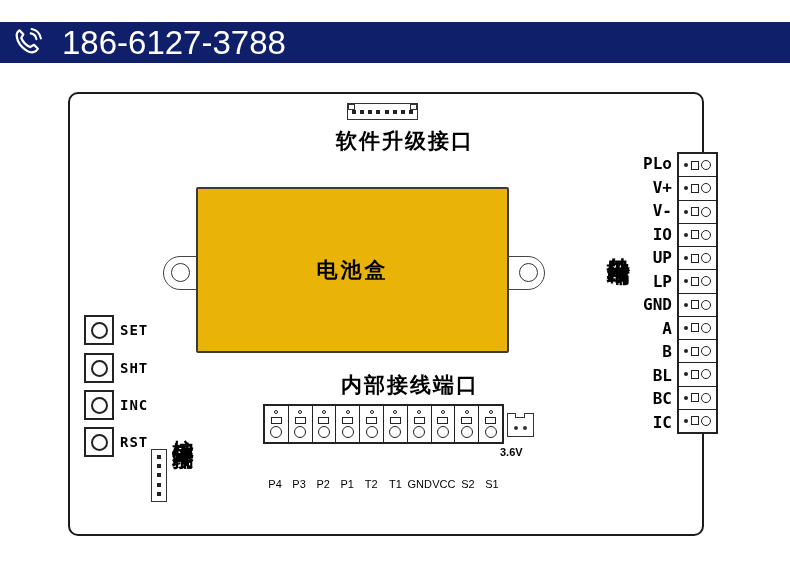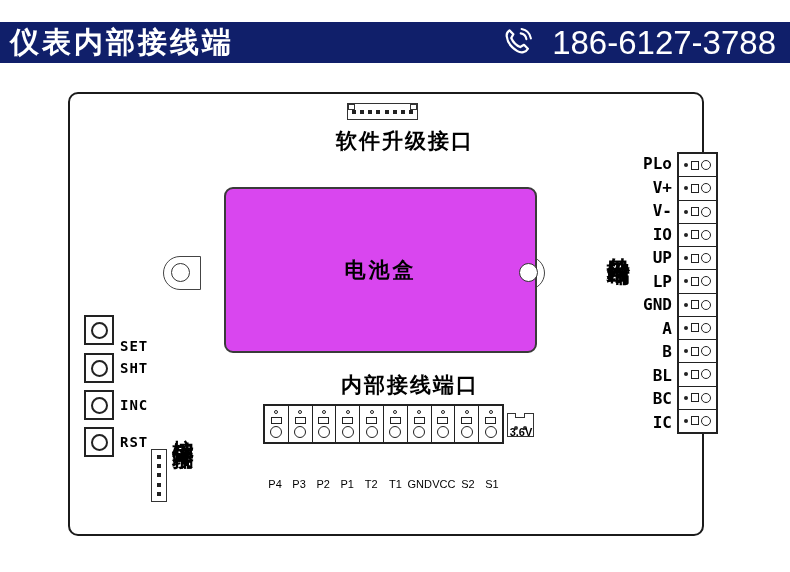"仪表内部接线端" div.header-title { html: <div>仪表内部接线端</div> -> none }
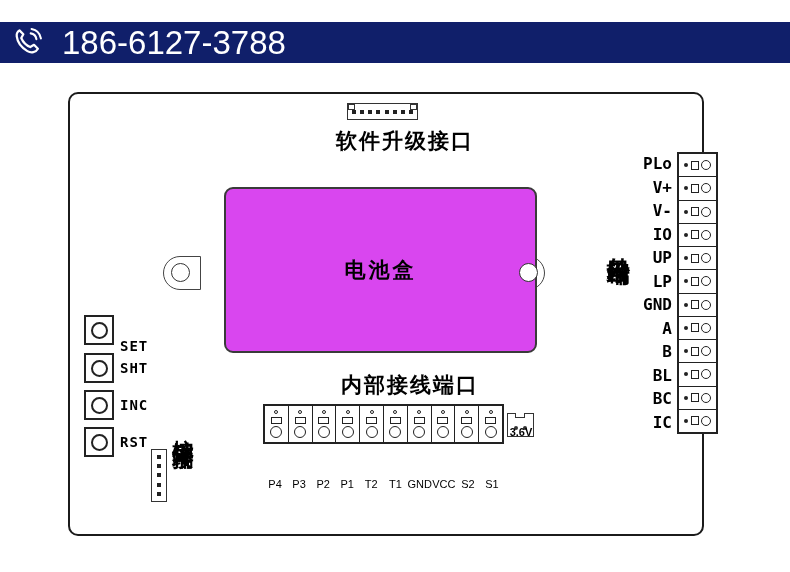"电池盒" .battery-box { background: #d946ef -> #eab308; border-radius: 9px -> 2px; margin-left: 28px -> none }
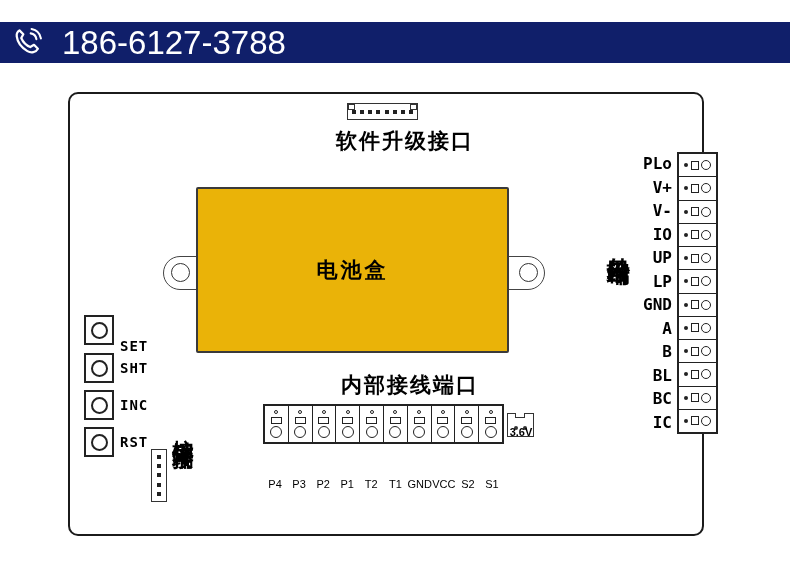"SET" div.btn-label { top: 244px -> 228px }
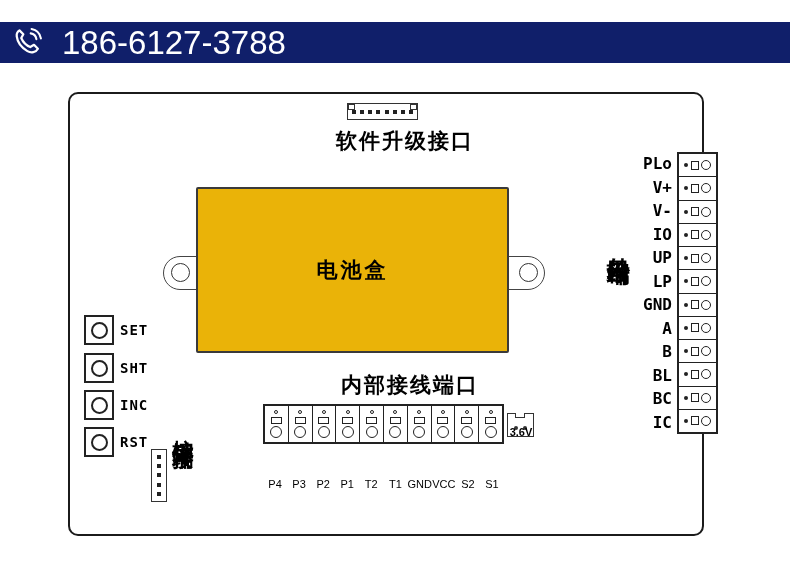"3.6V" .aux-label { text-align: center -> none; top: 332px -> 352px }
